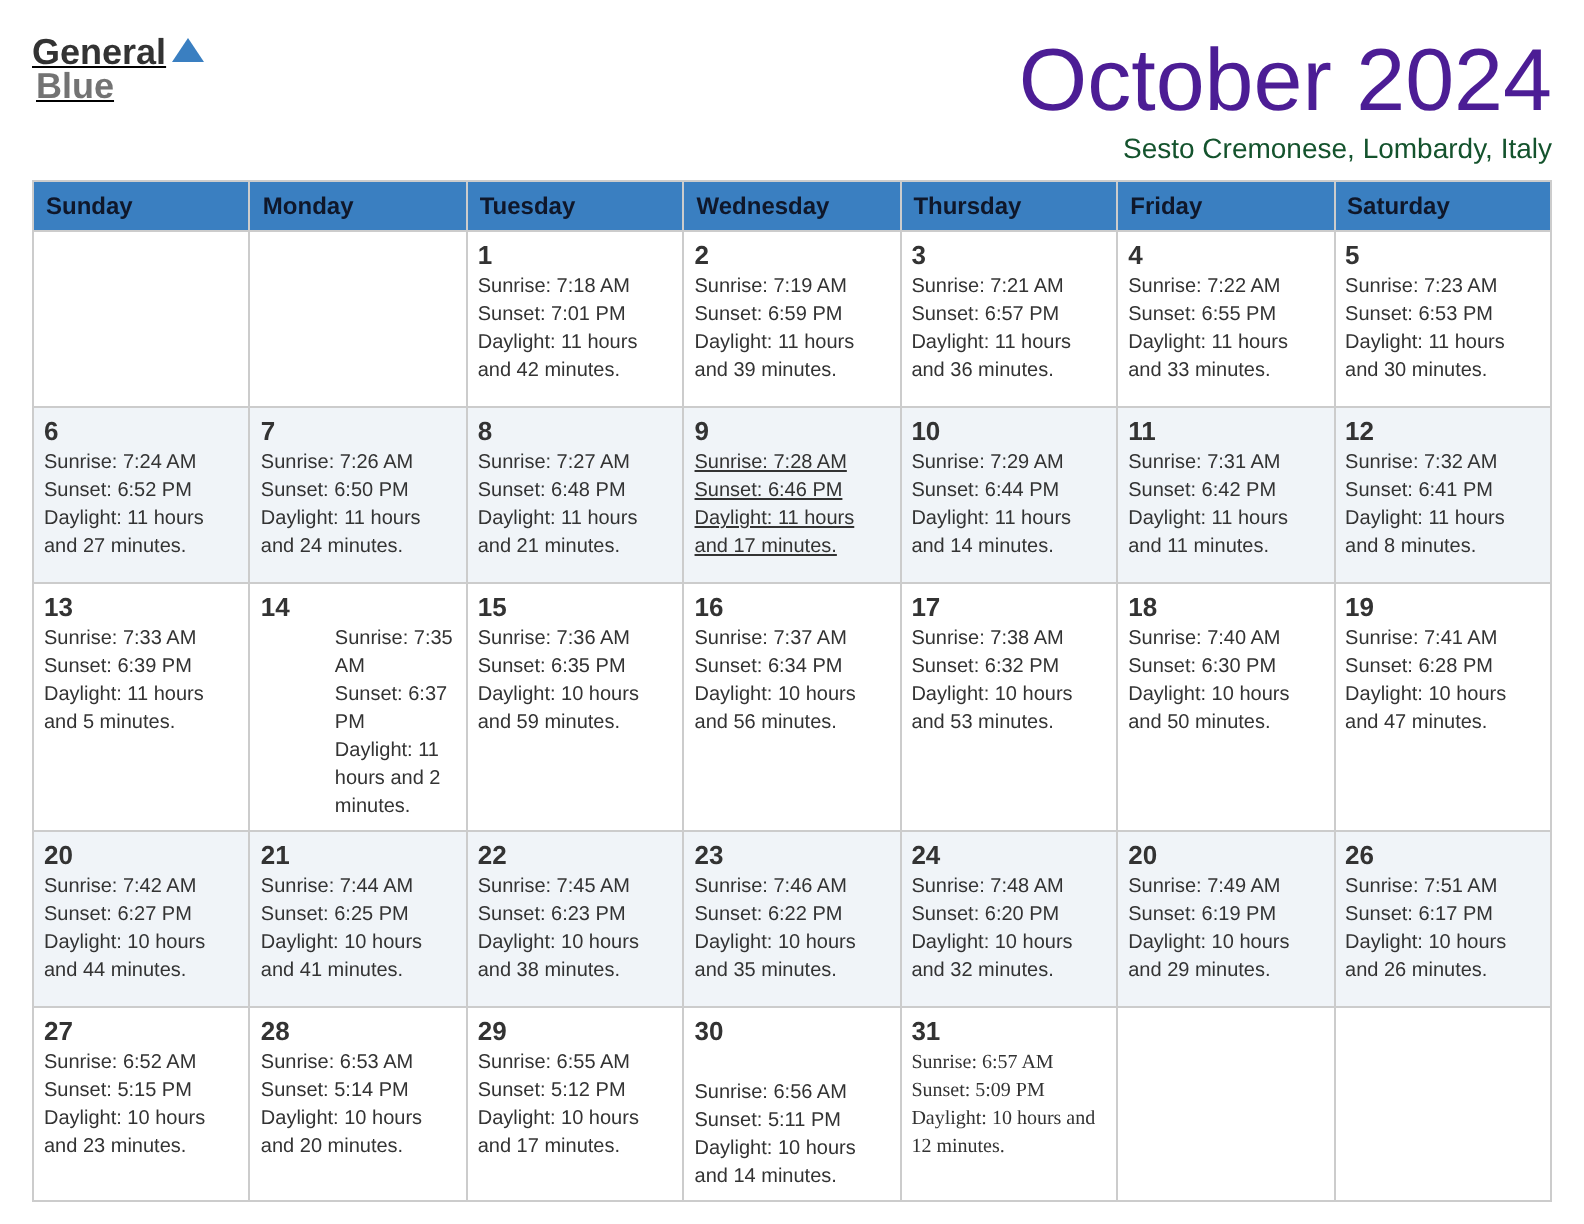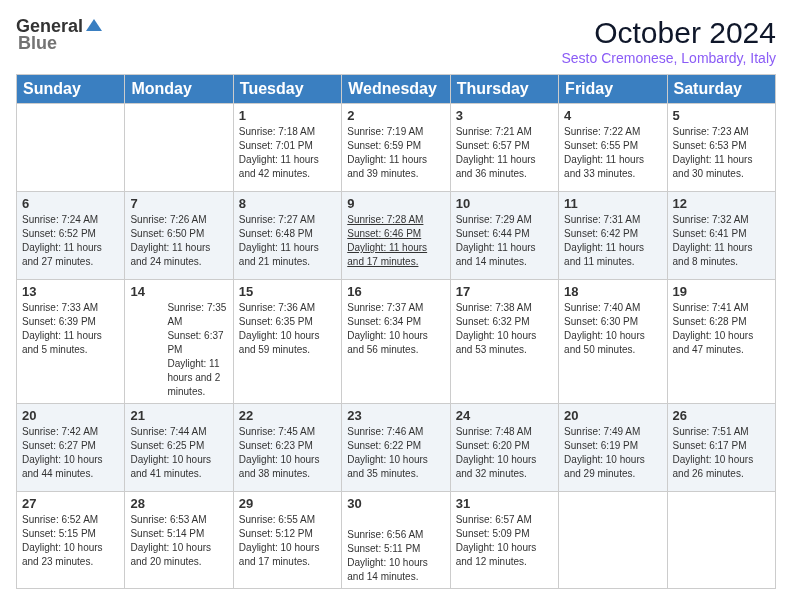"General" .logo { text-decoration: none -> underline }
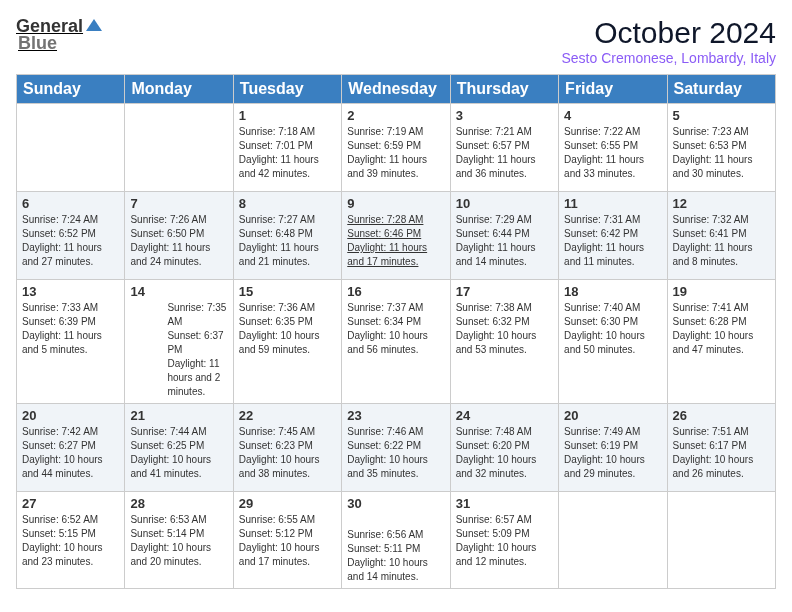"October 2024" .month-title { color: #0f172a -> #4c1d95; font-size: 30px -> 44px }
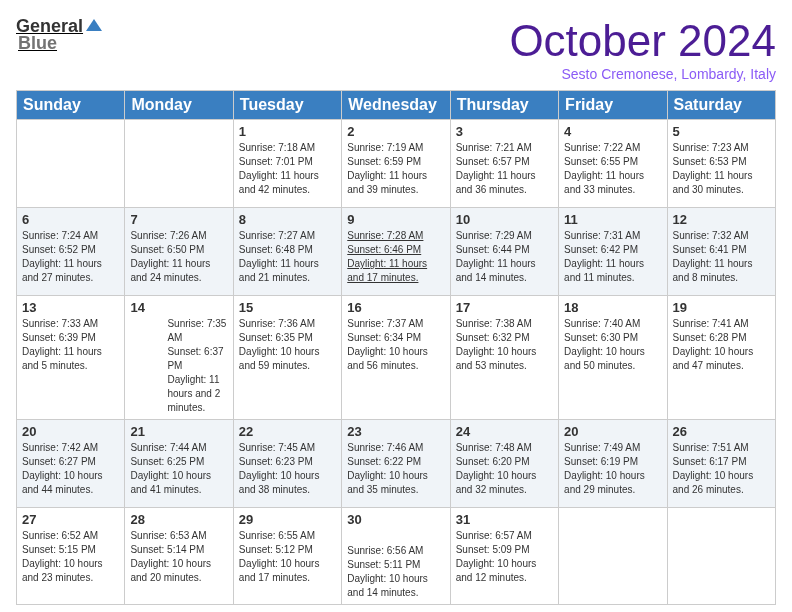"Sesto Cremonese, Lombardy, Italy" .subtitle { color: #8b5cf6 -> #14532d }
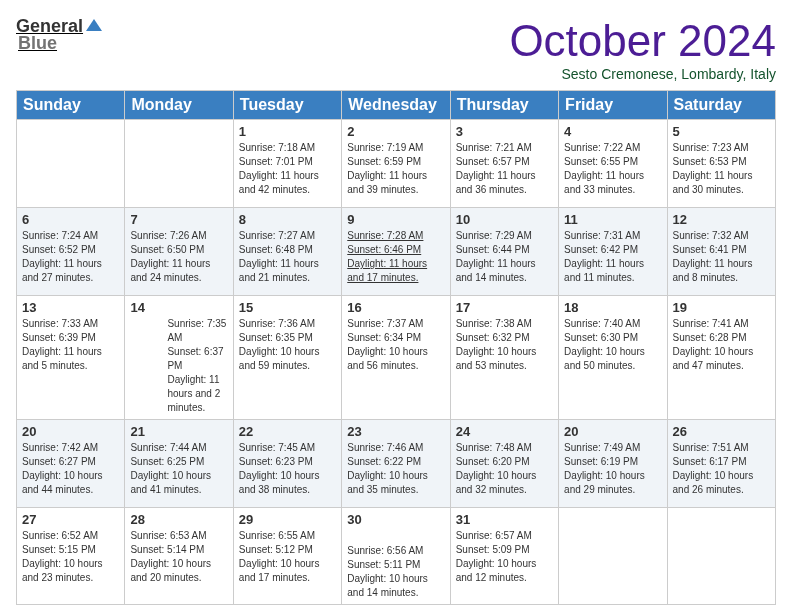"Sunday" .calendar th { color: #ffffff -> #0f172a; font-size: 16px -> 12px }
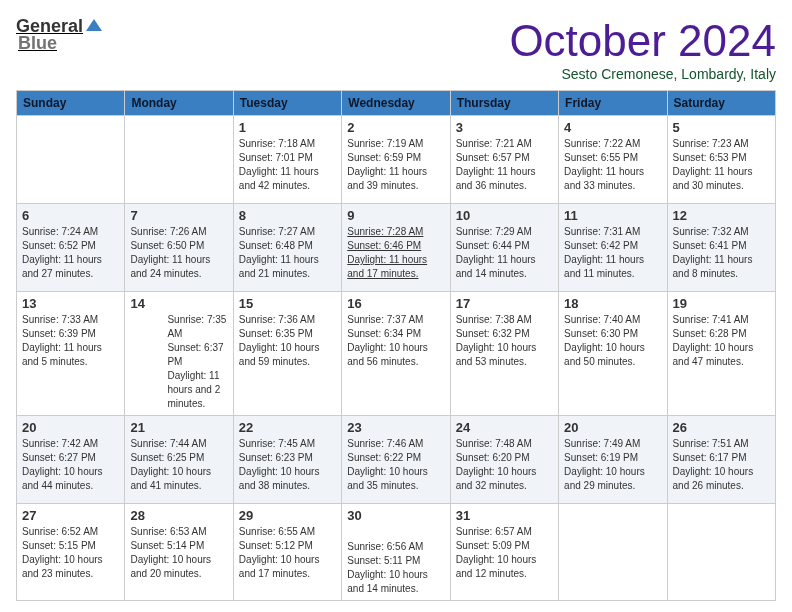"Sunrise: 6:57 AM" div.day-info { font-family: none -> Liberation Serif, serif }
